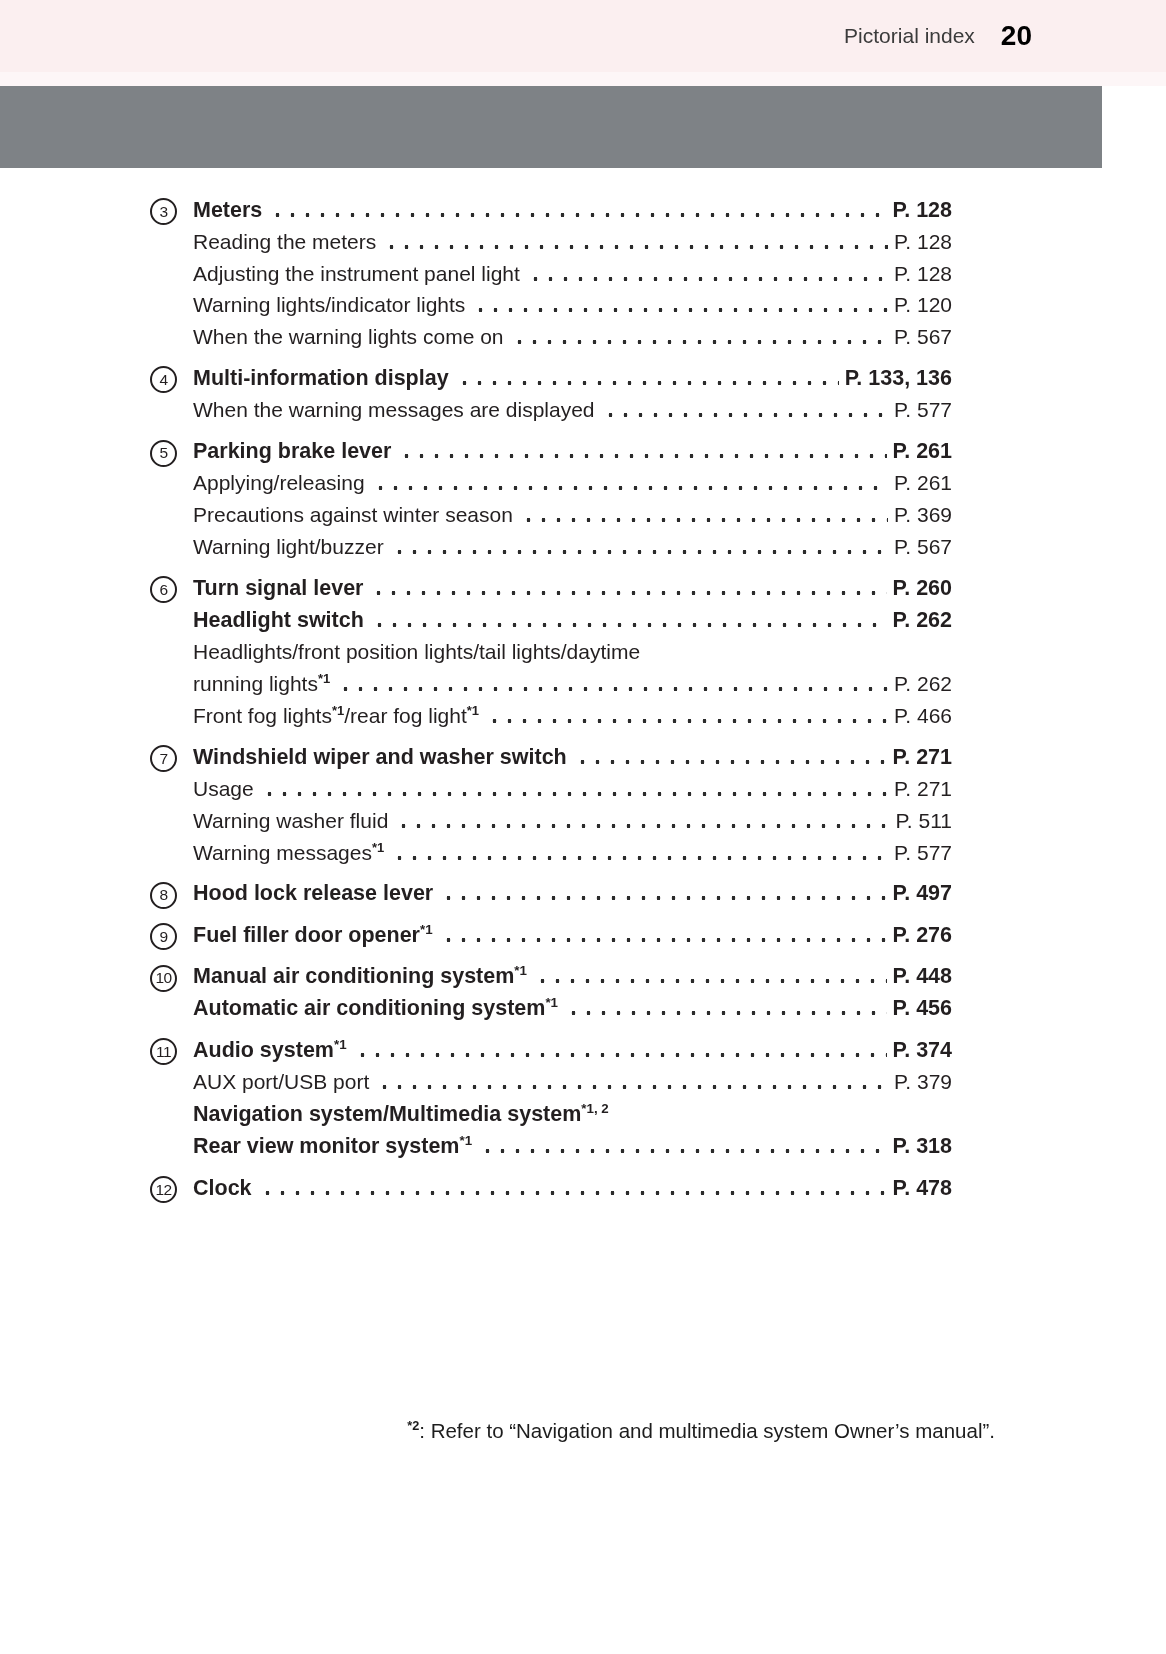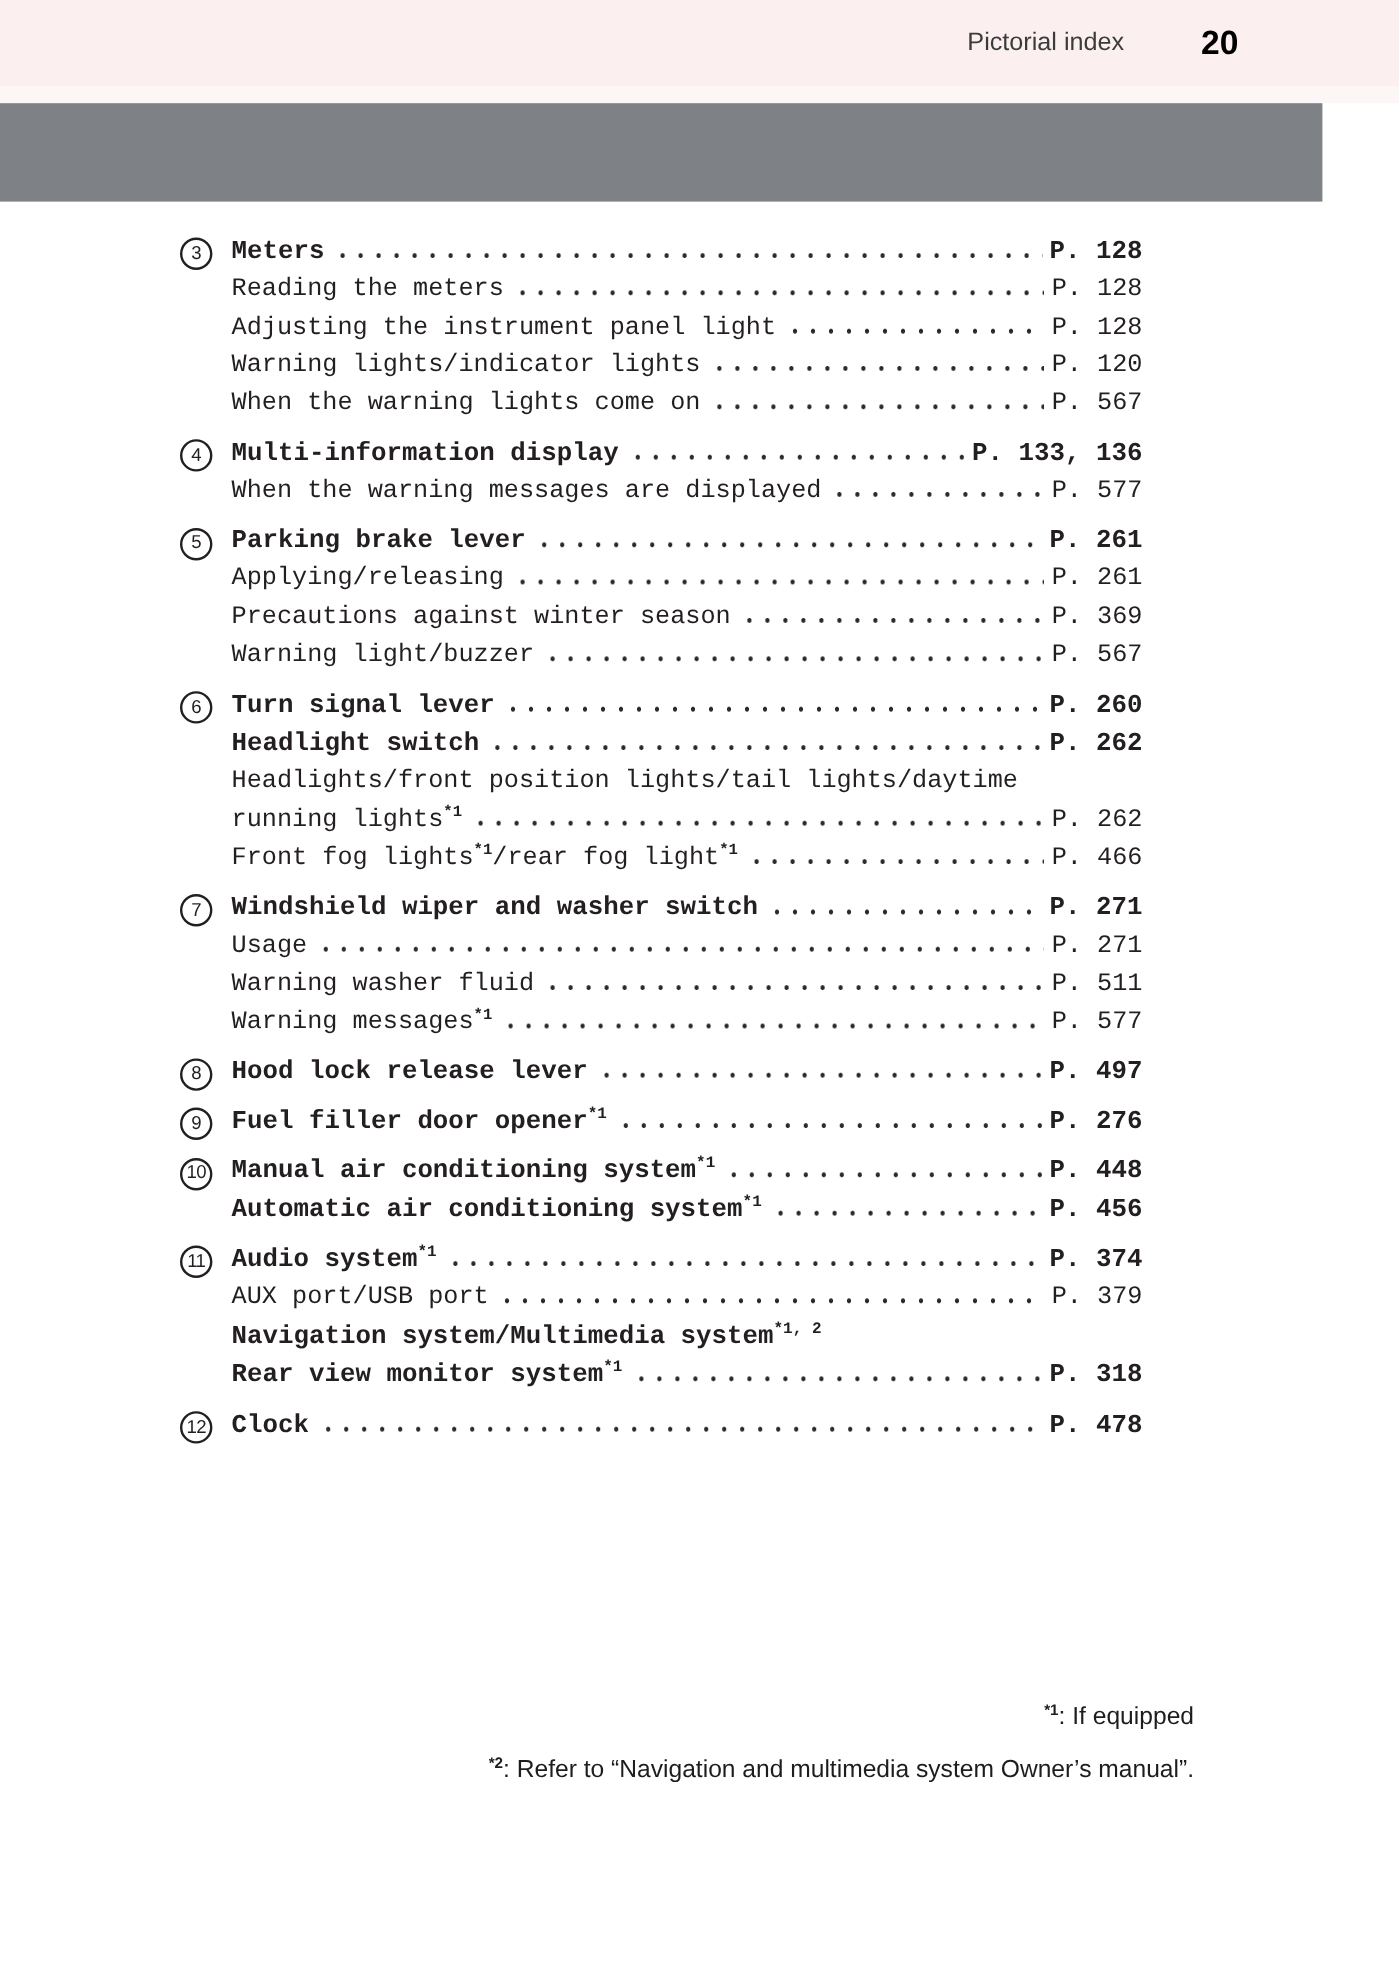"Pictorial index" .header-band { gap: 64px -> 26px }
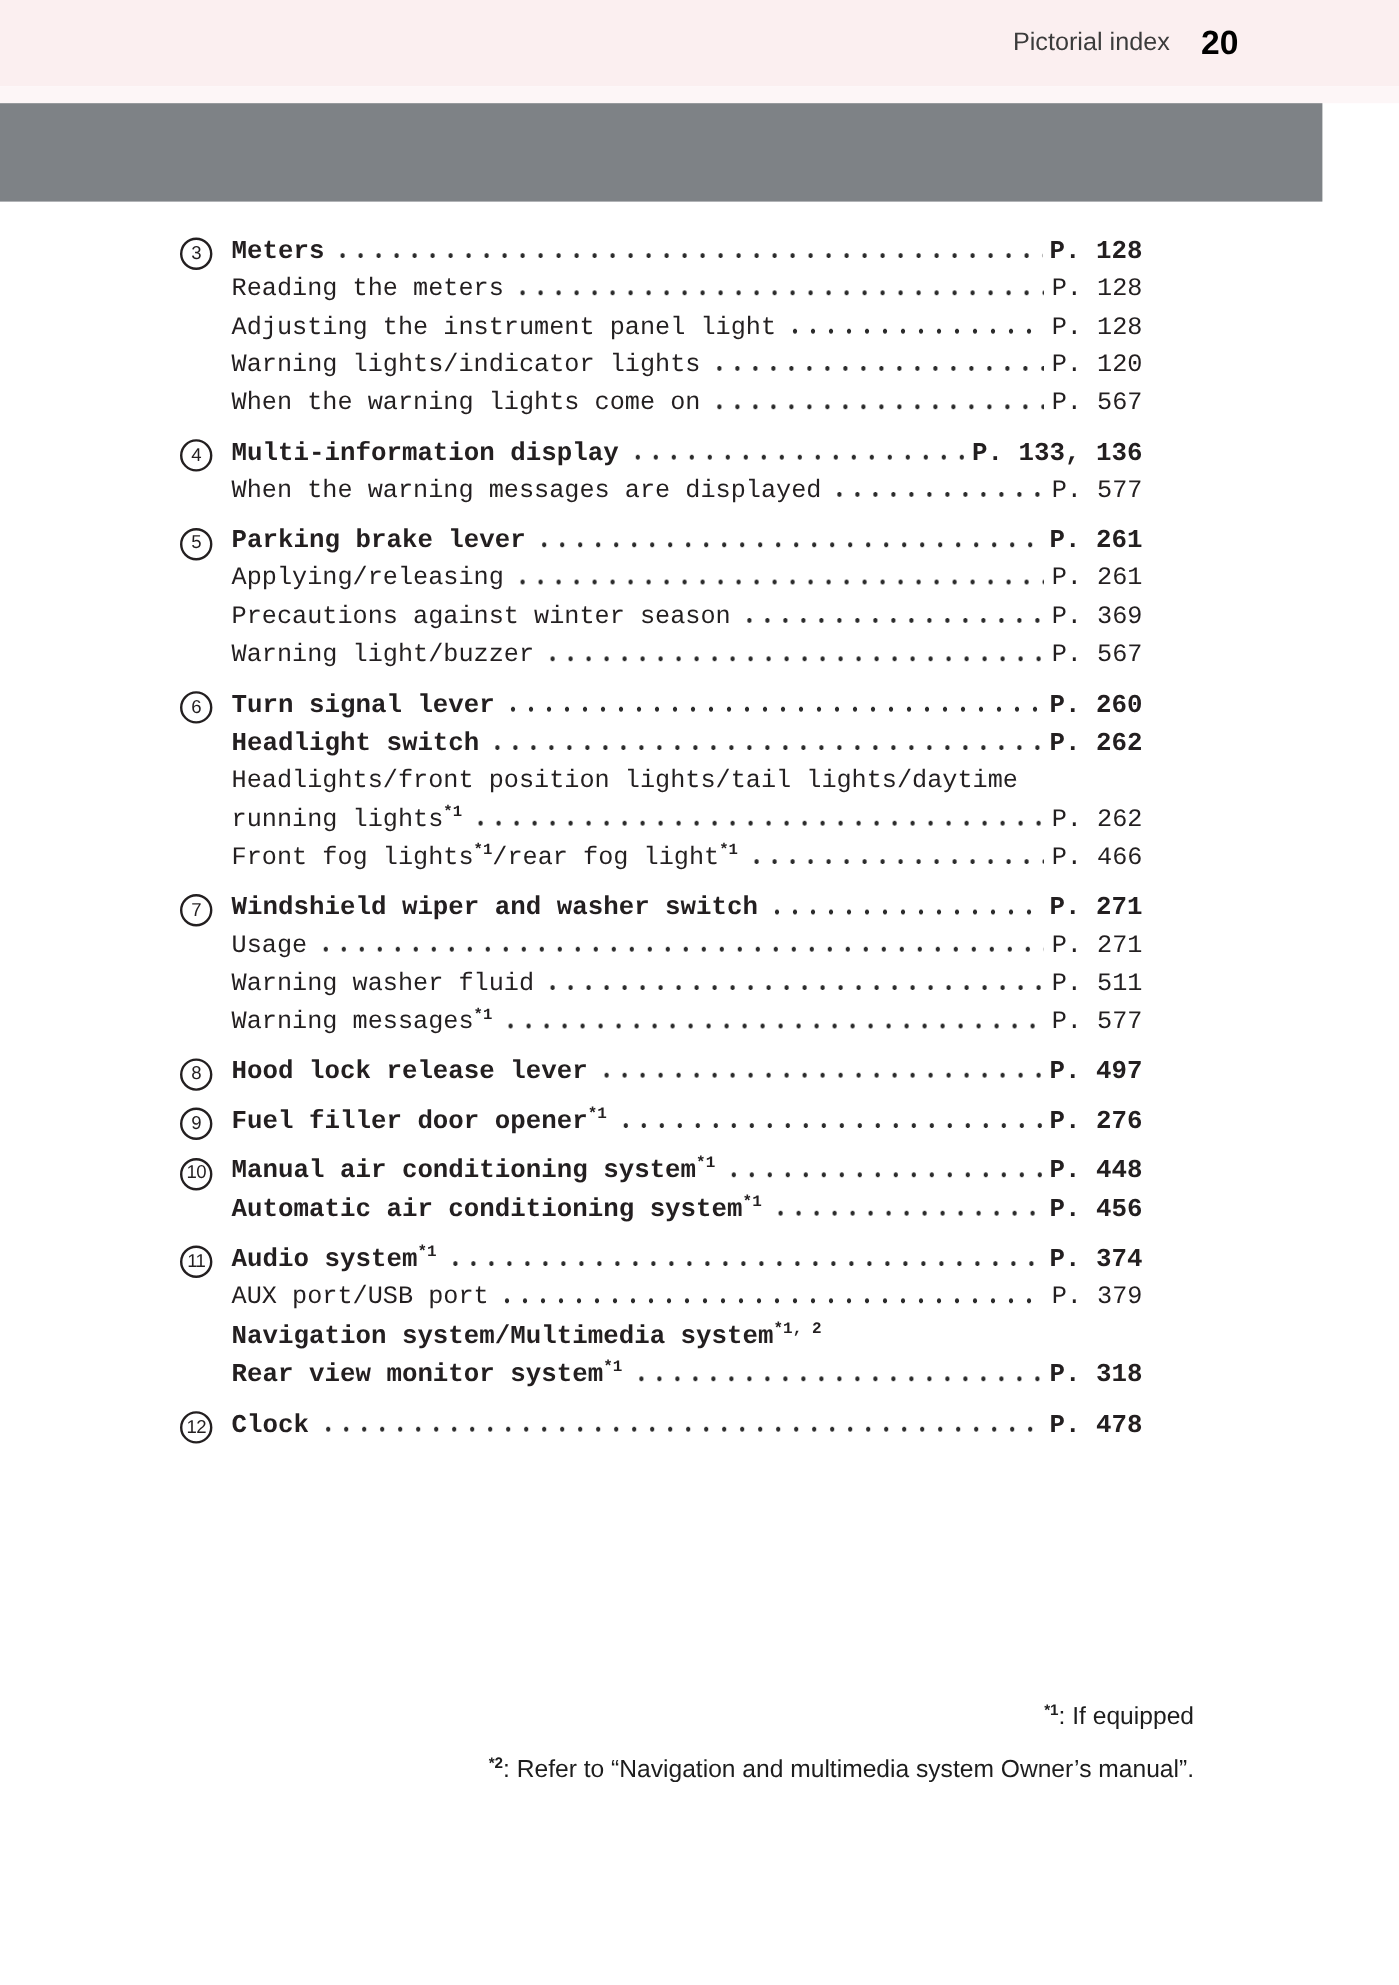"Meters" .row { font-family: Liberation Mono, monospace -> none }
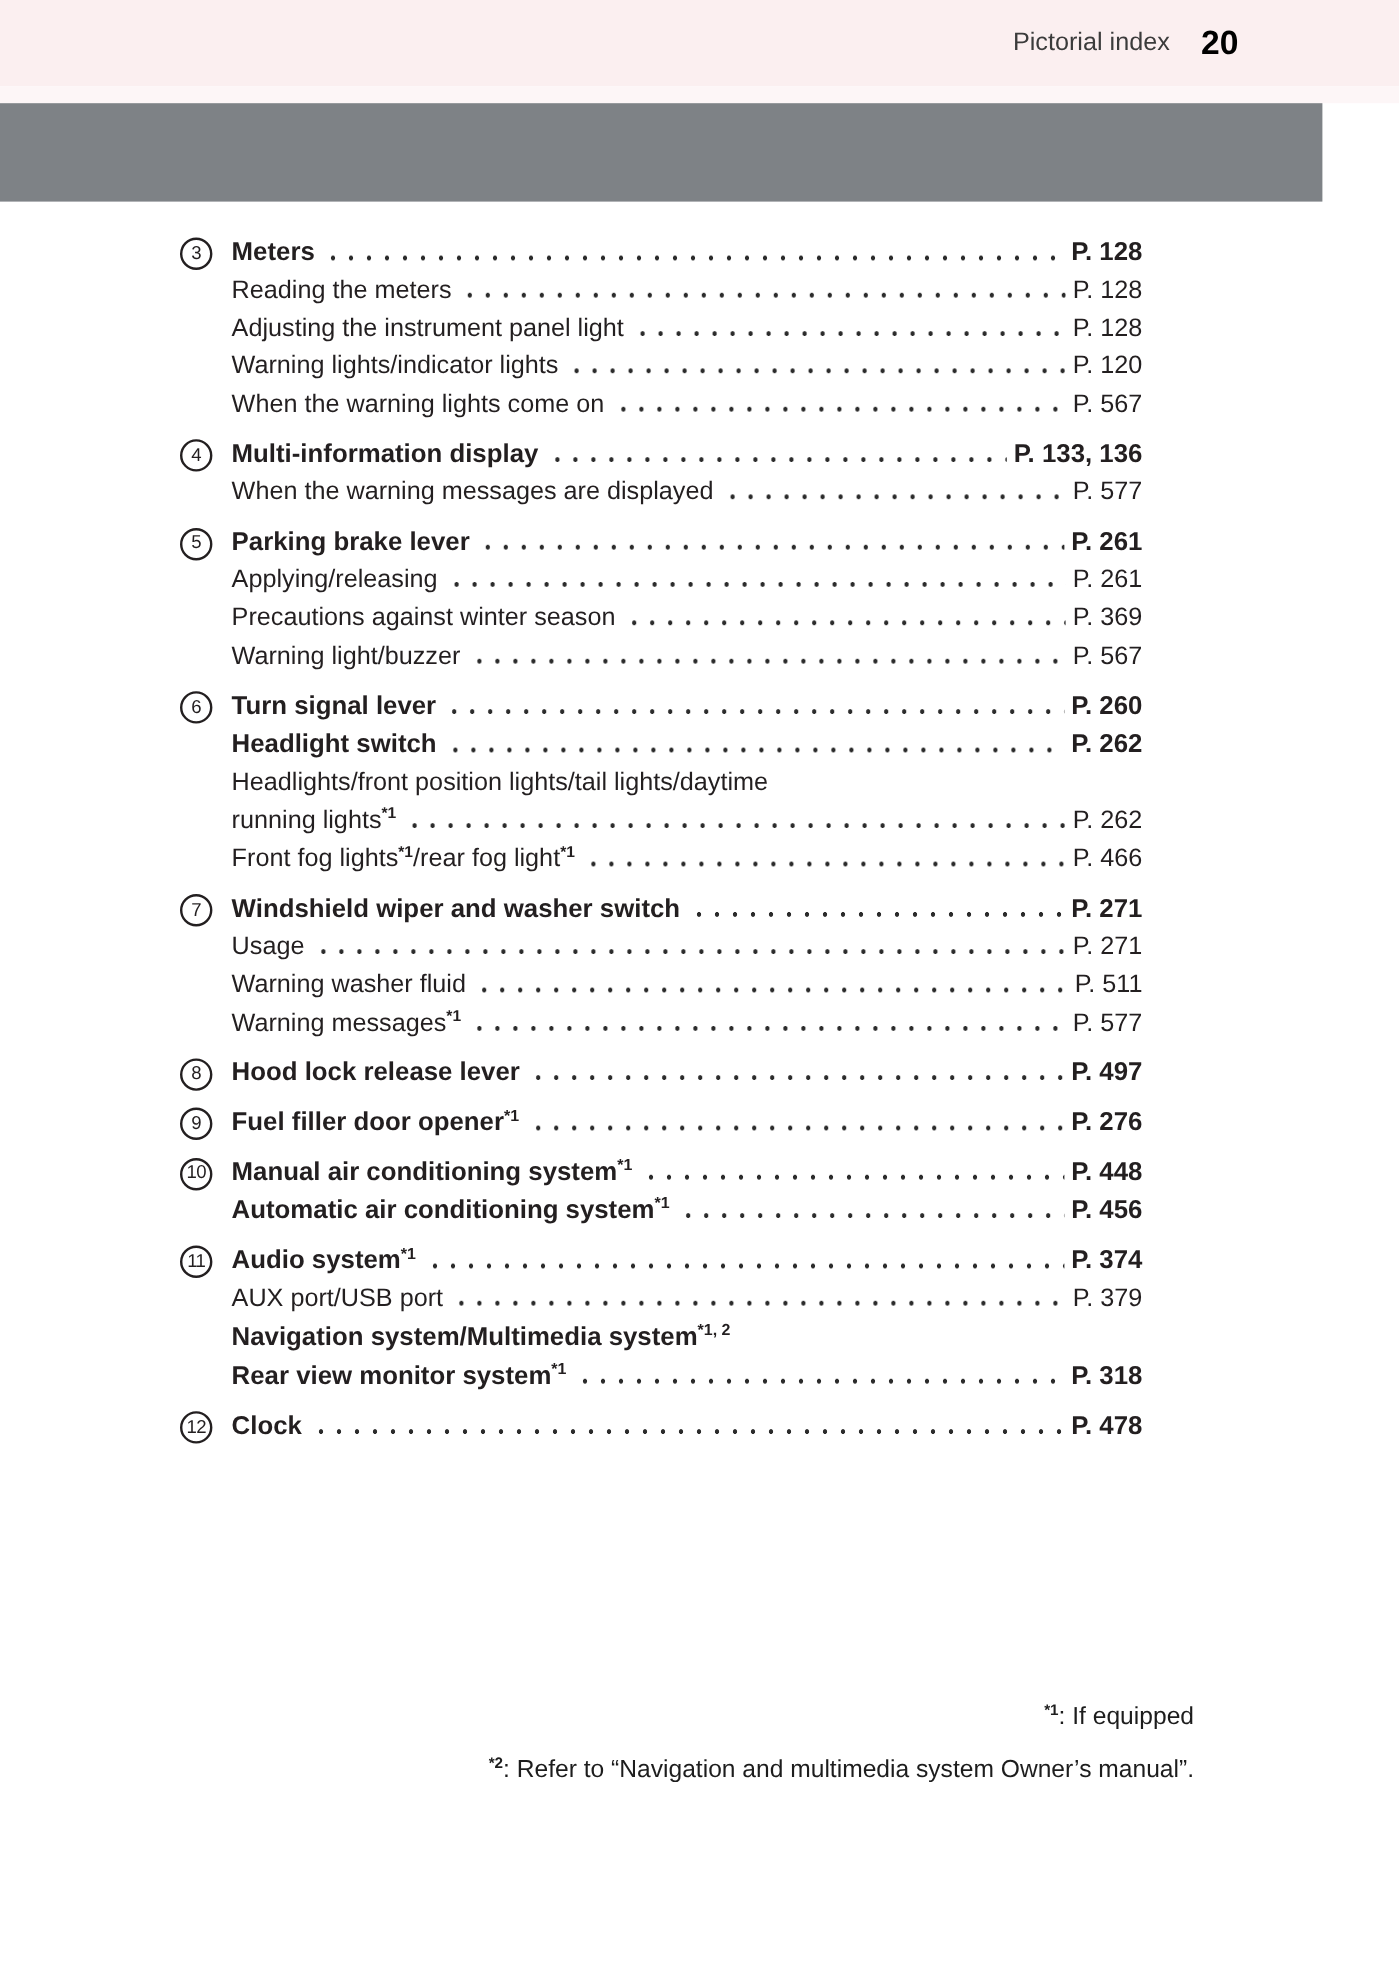"*1: If equipped" div.footnote { html: <div><sup>*1</sup><span>: If equipped</span></div> -> none }
